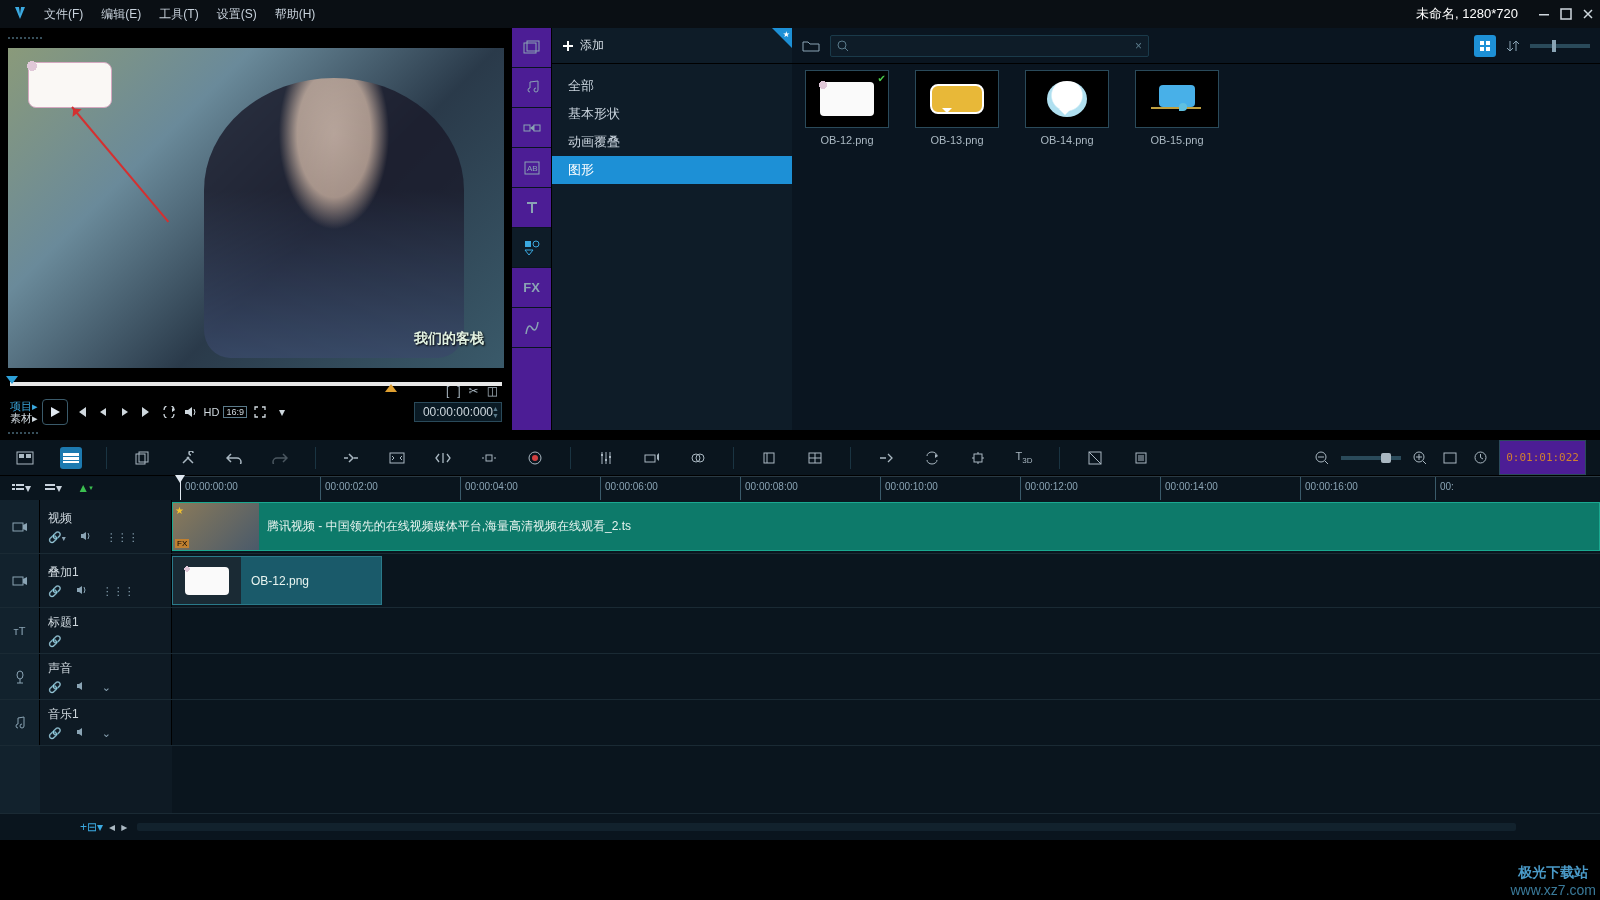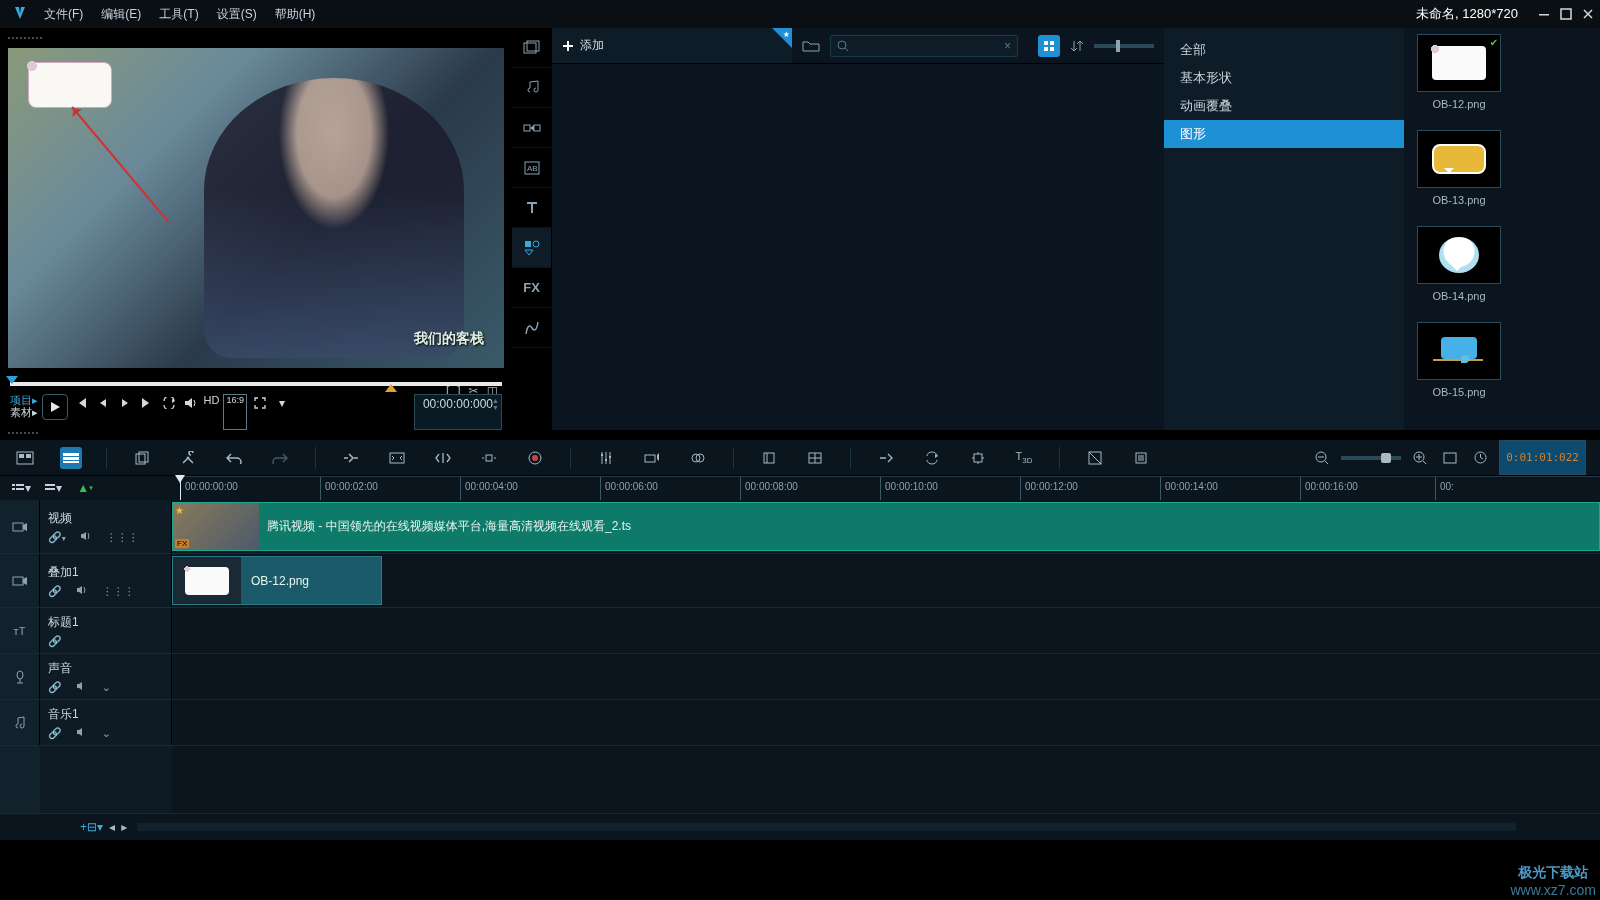"添加" .lib-main { flex-direction: none -> column }
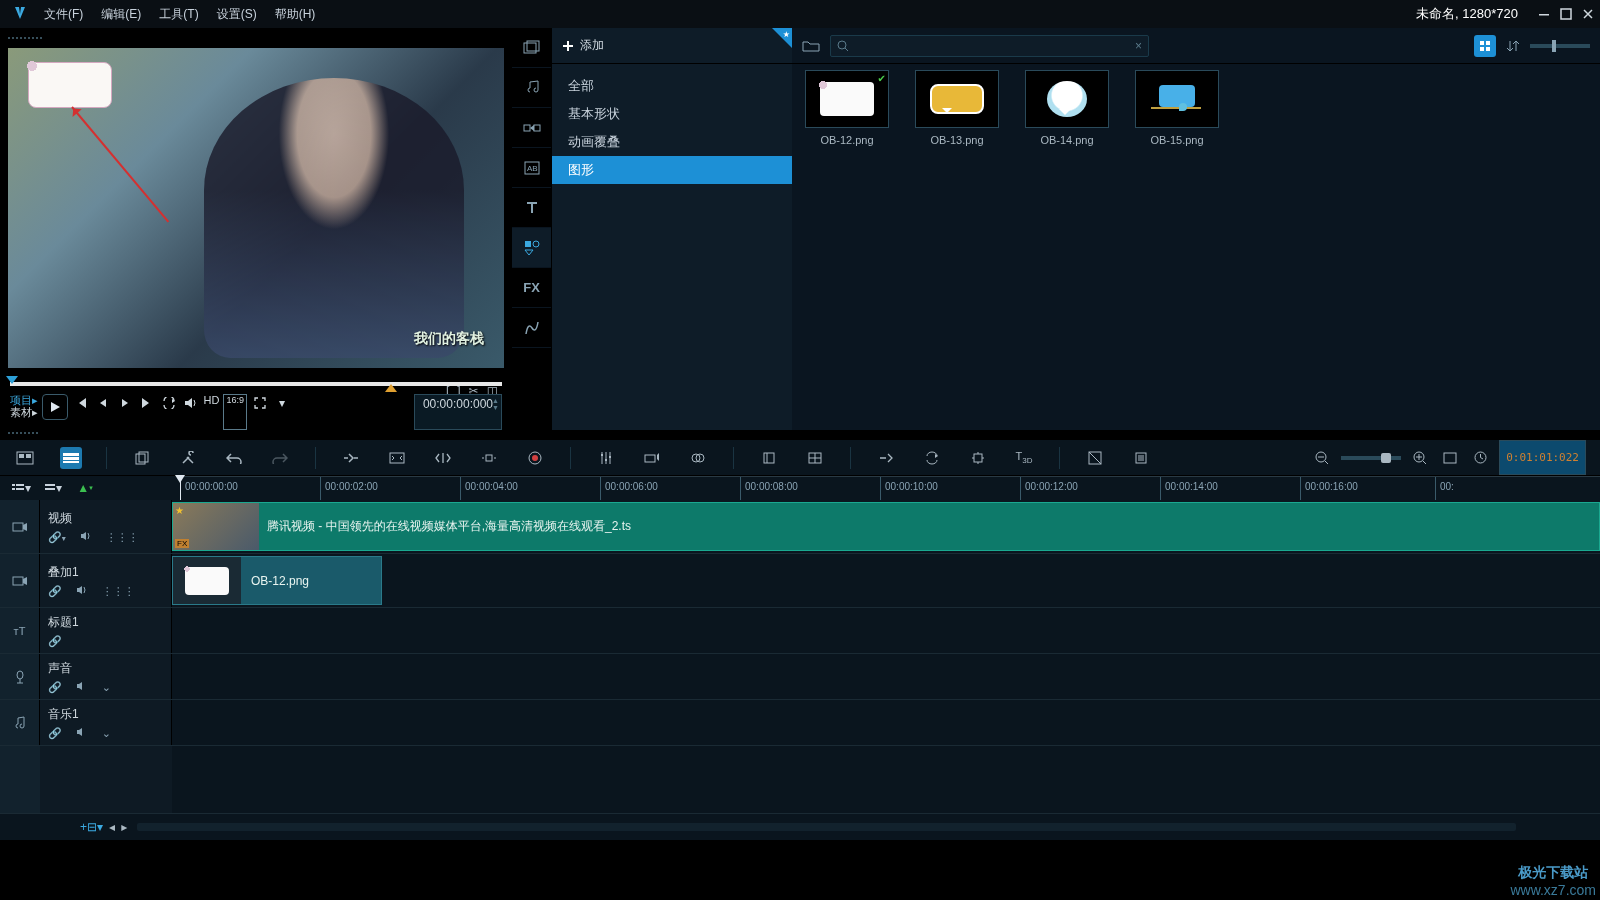"AB" .lib-rail { background: #000000 -> #4c1d95 }
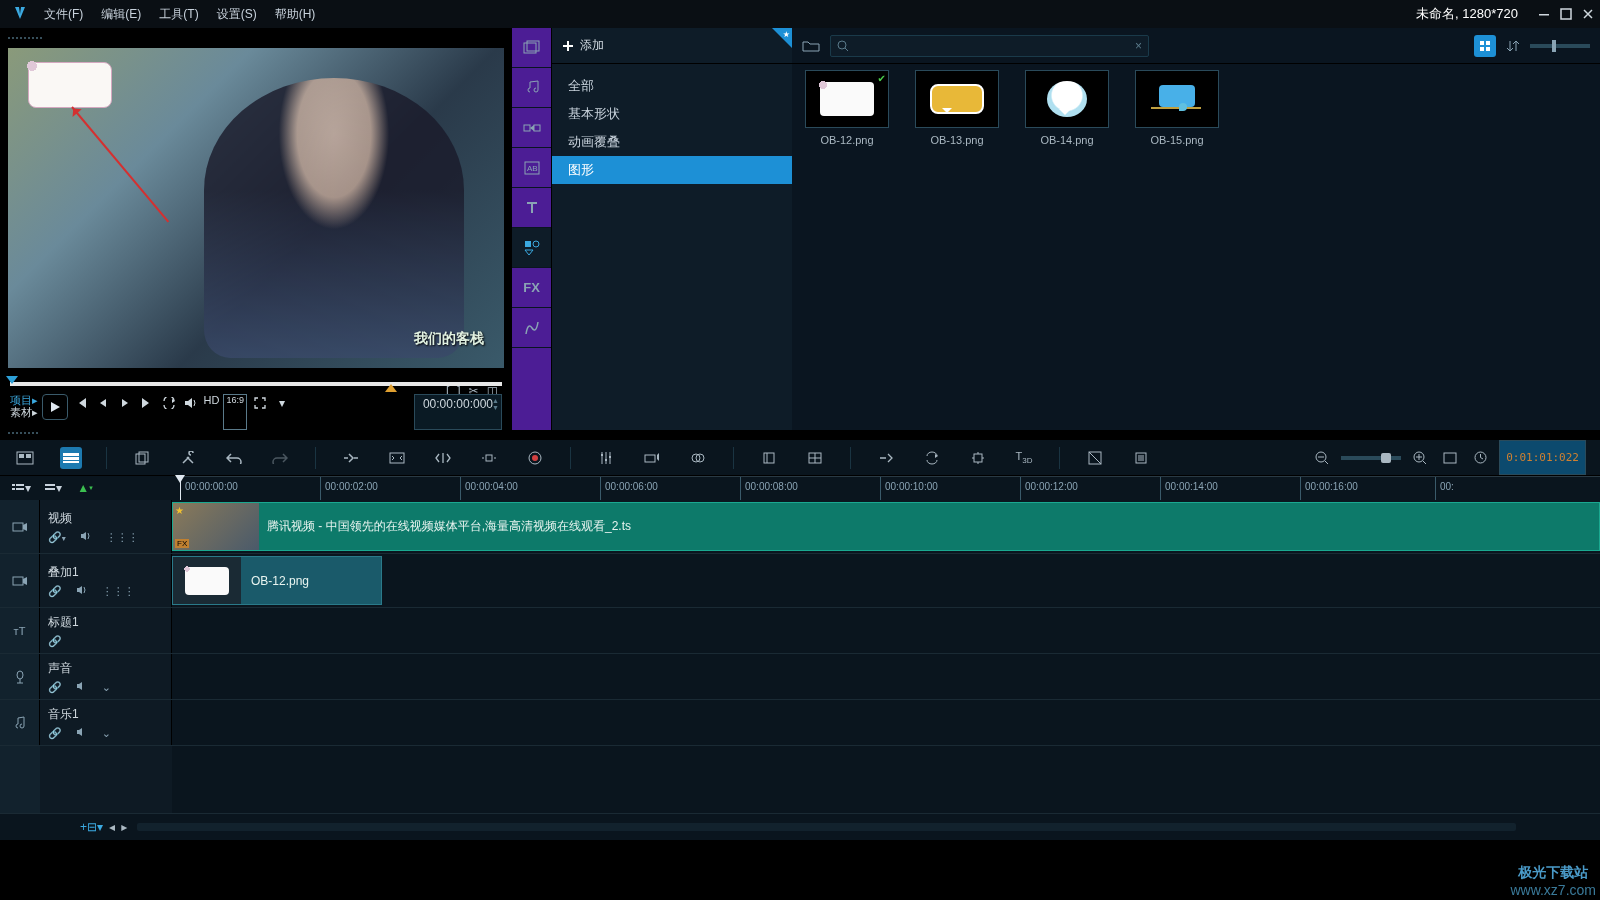"项目▸" .preview-controls { align-items: none -> center }
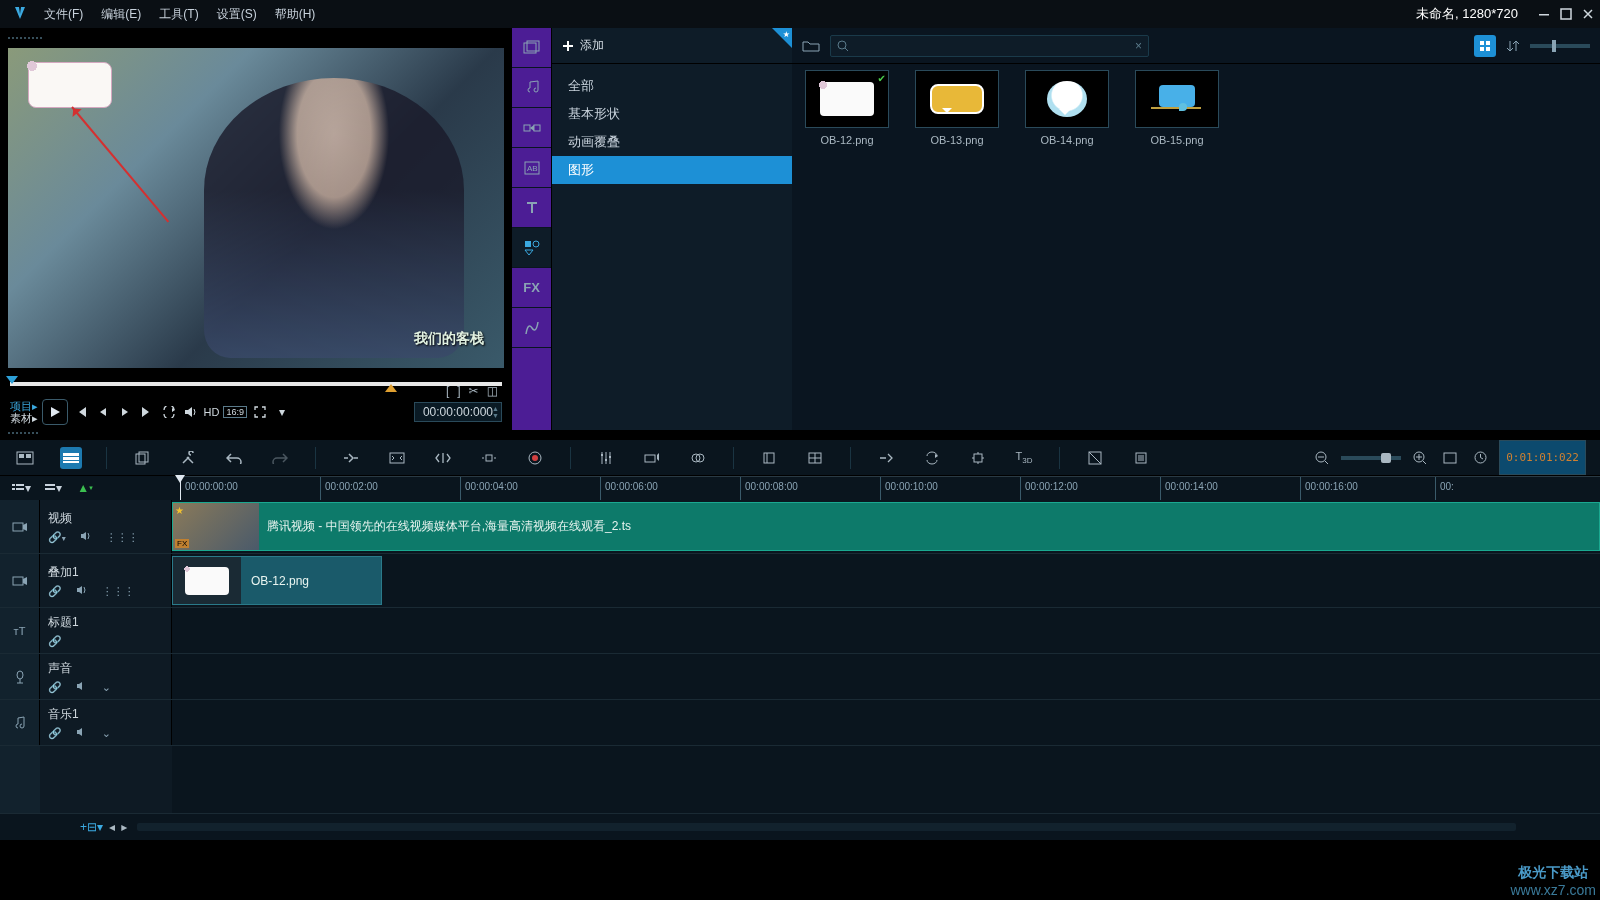"0:01:01:022" .dur-box { background: #0c4a6e -> #4c1d95 }
